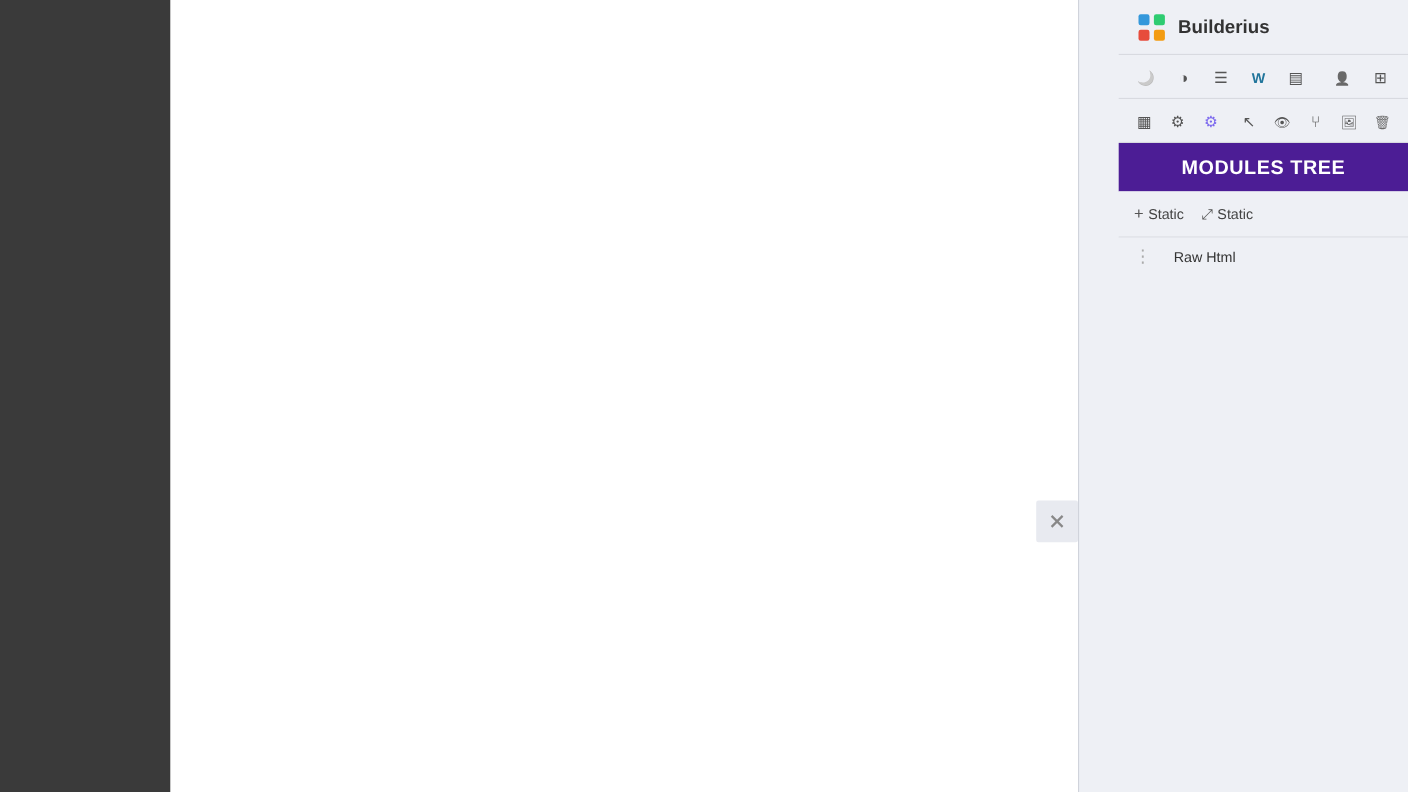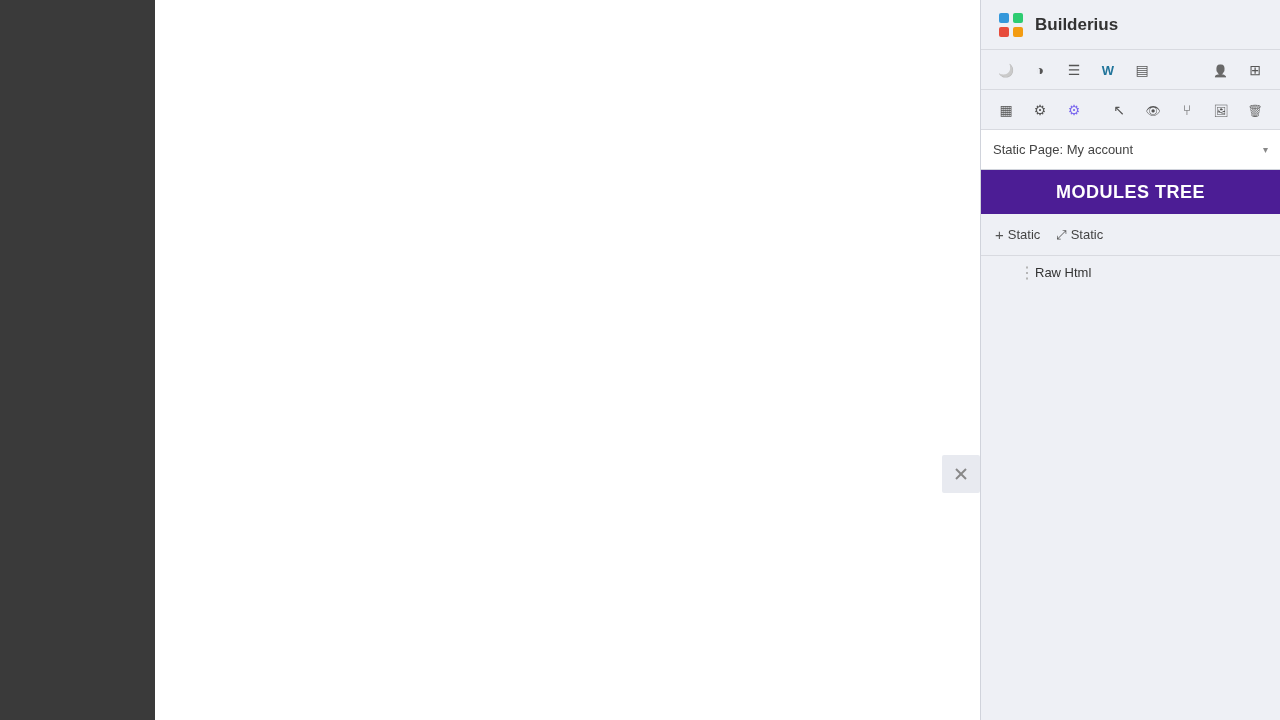"Builderius" .right-panel { padding-left: none -> 36px }
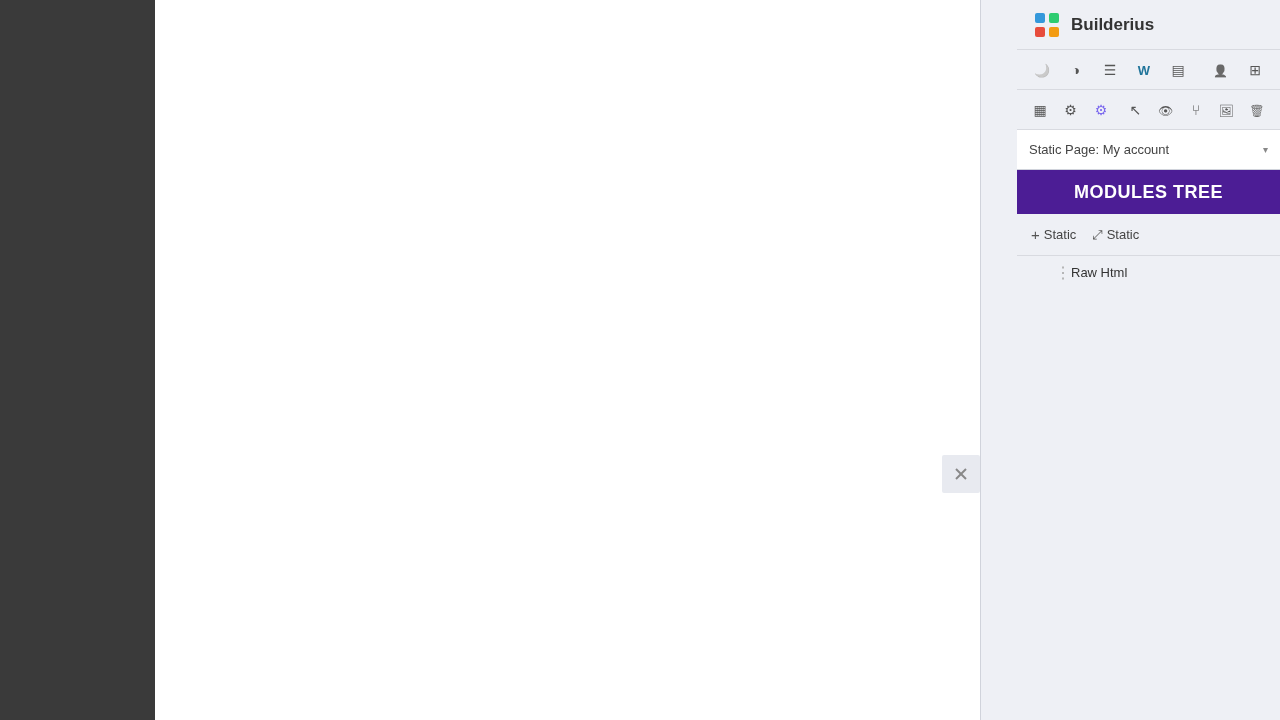"Static Page: My account" div.page-selector { html: <div> <span>Static Page: My account</span> <span>▾</span> </div> -> none }
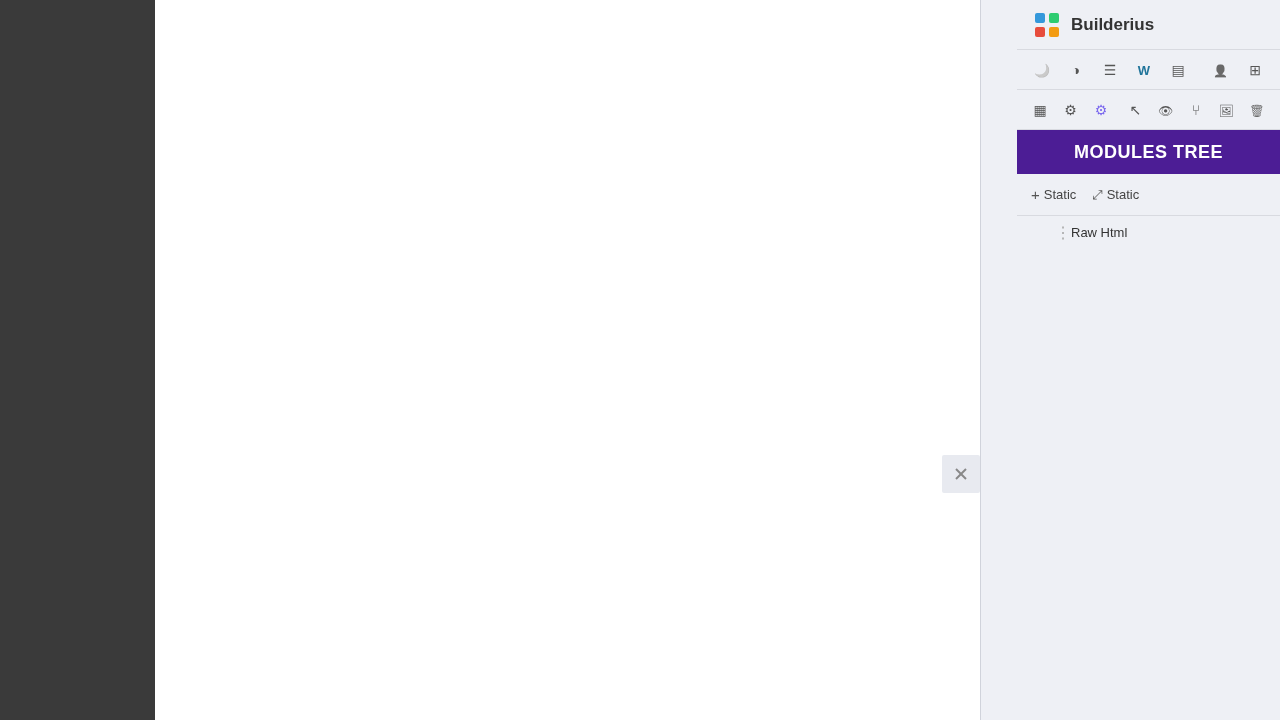"Raw Html" .tree-item { gap: 2px -> 22px; margin-left: 24px -> none }
